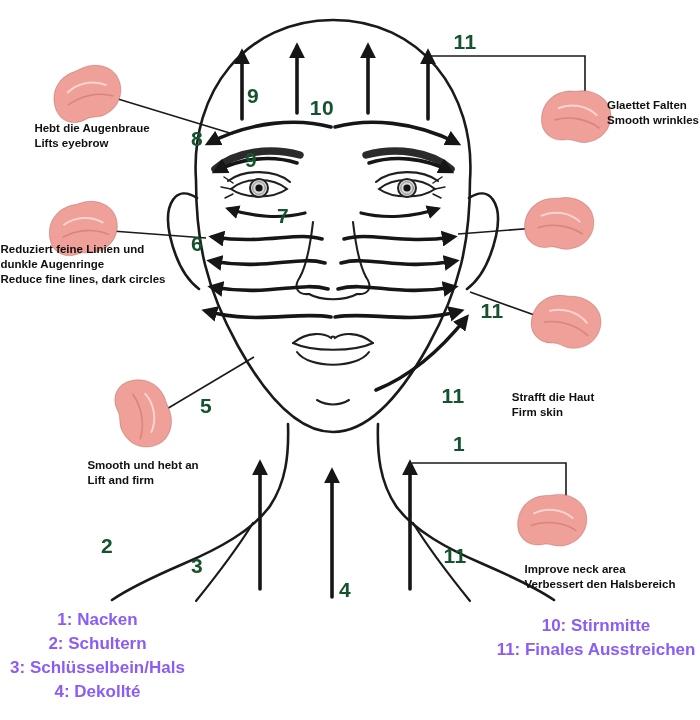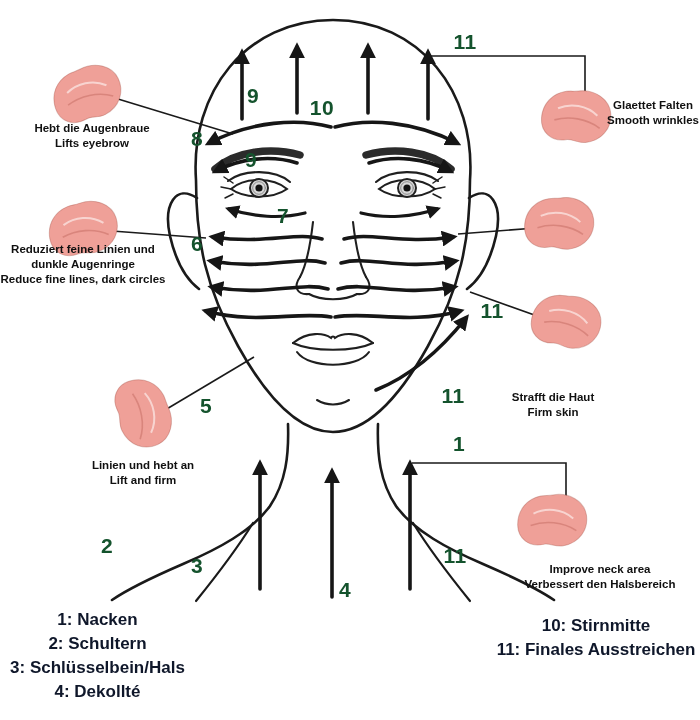"Glaettet Falten" .callout { text-align: center -> left }
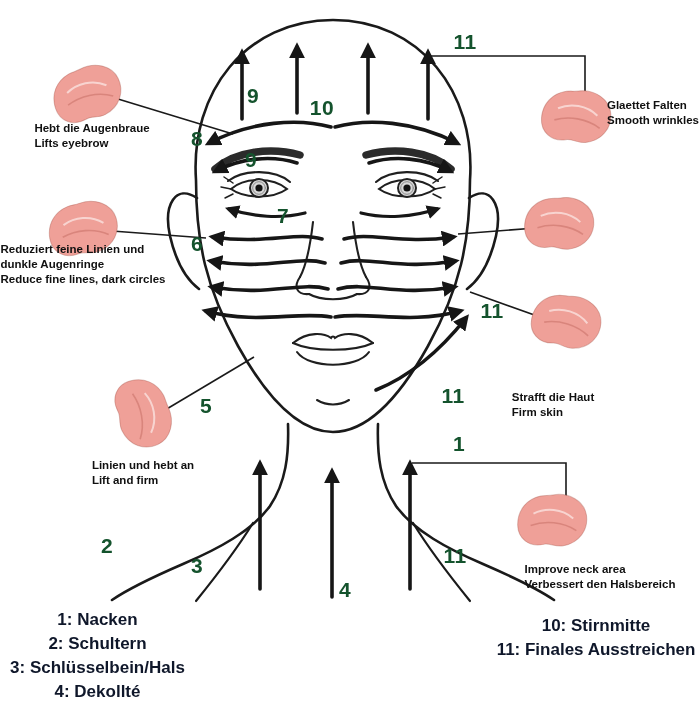"Linien und hebt an" div { text: Linien -> Smooth }
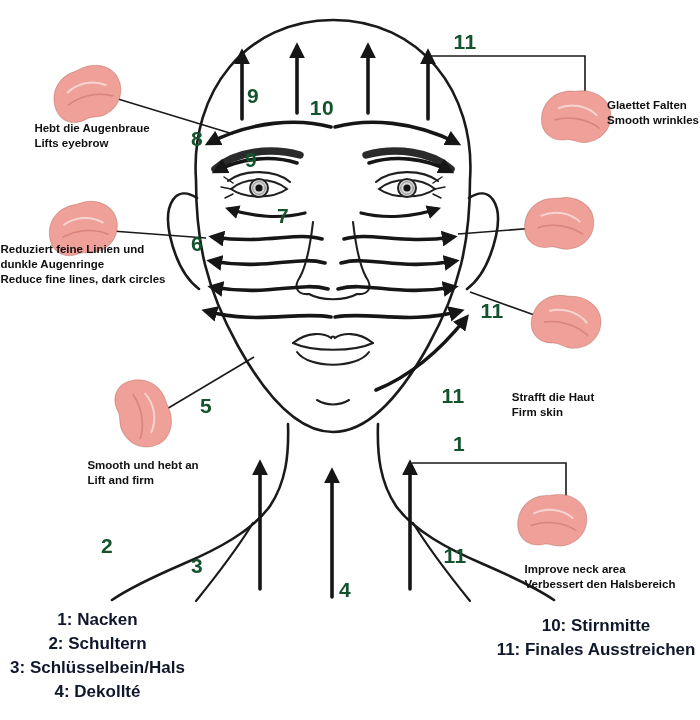"1: Nacken" .legend-col { color: #0f172a -> #8b5cf6 }
